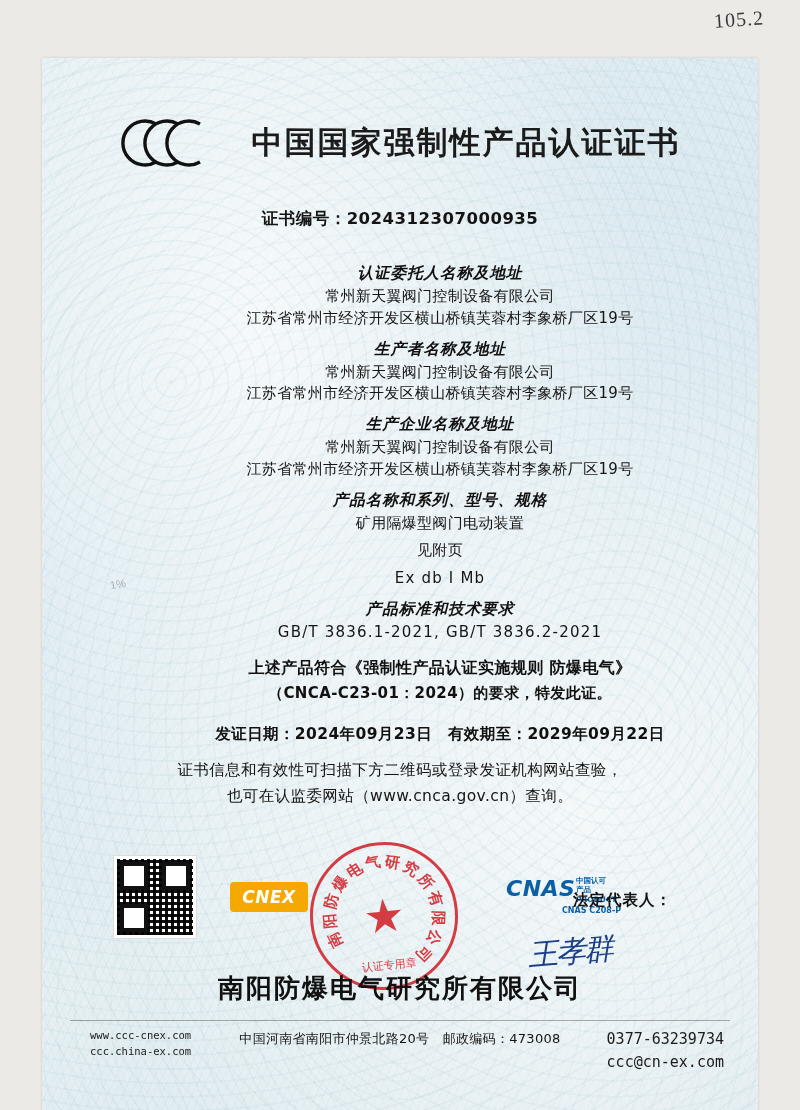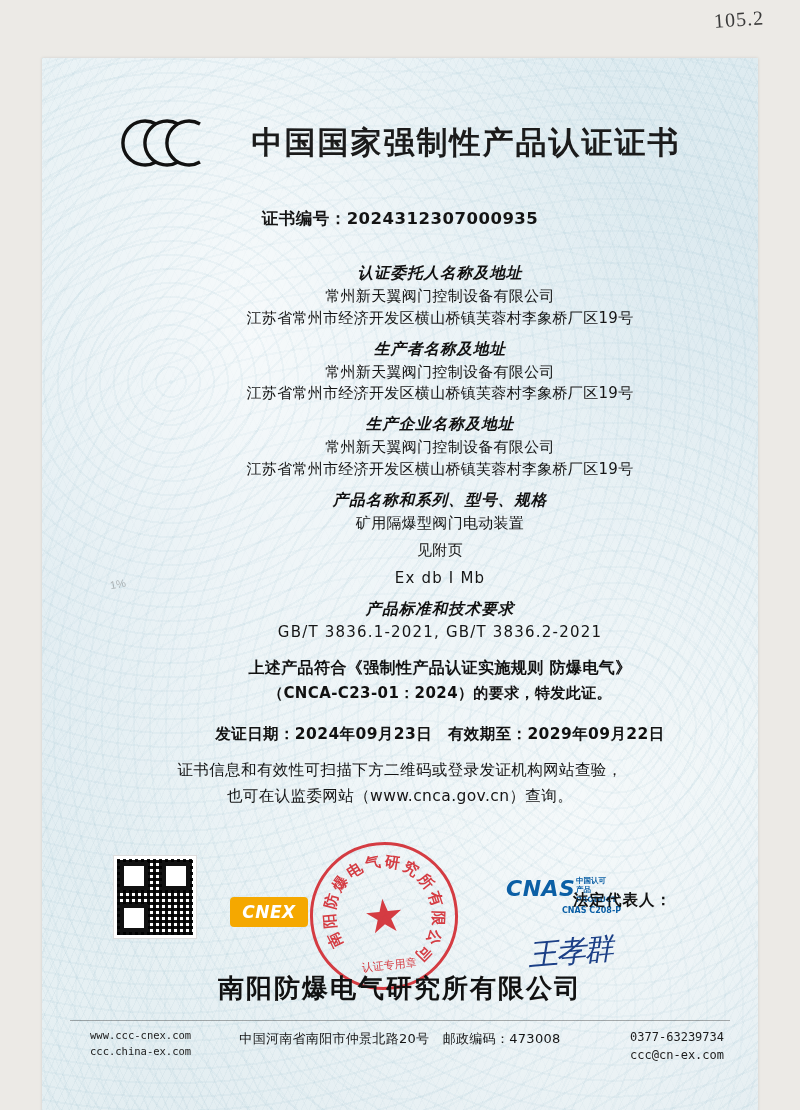"CNEX" .cnex-mark { margin-top: 15px -> none }
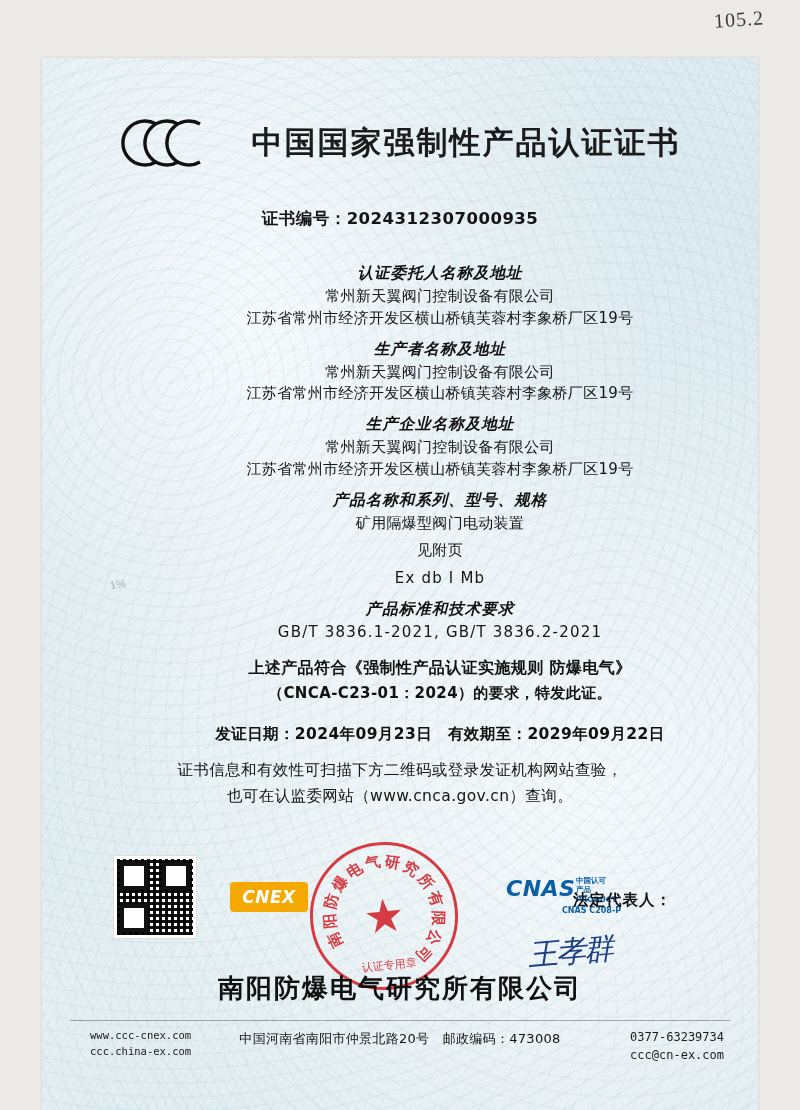"0377-63239734" .footer-right { font-size: 12px -> 15px }
